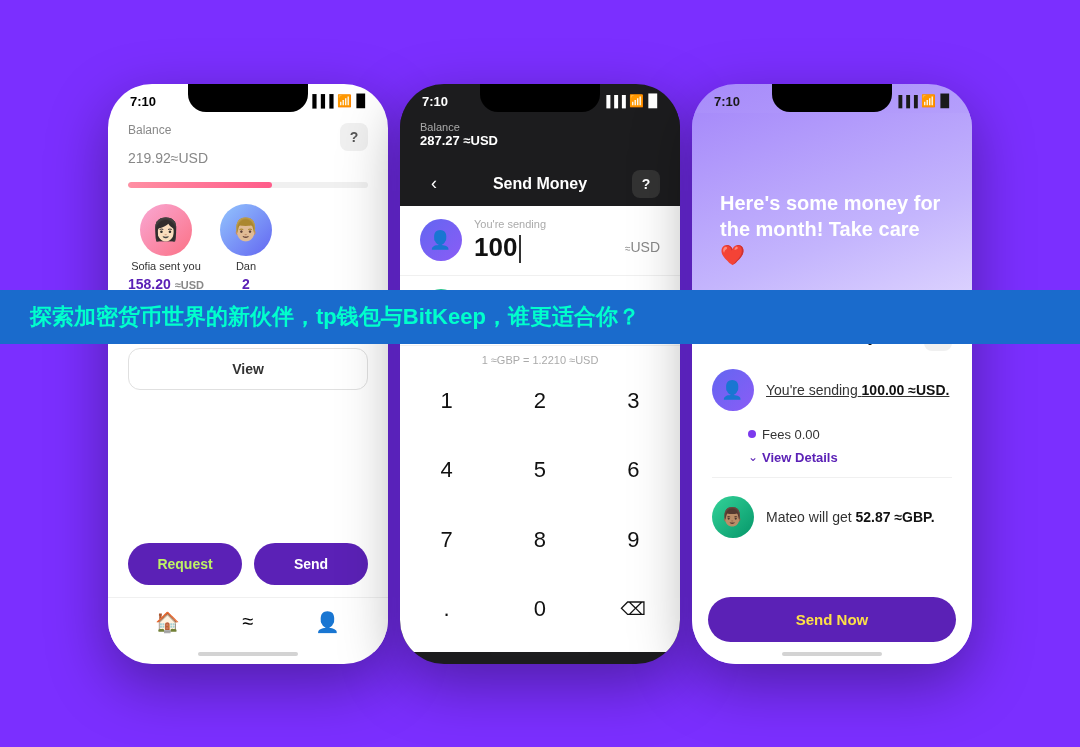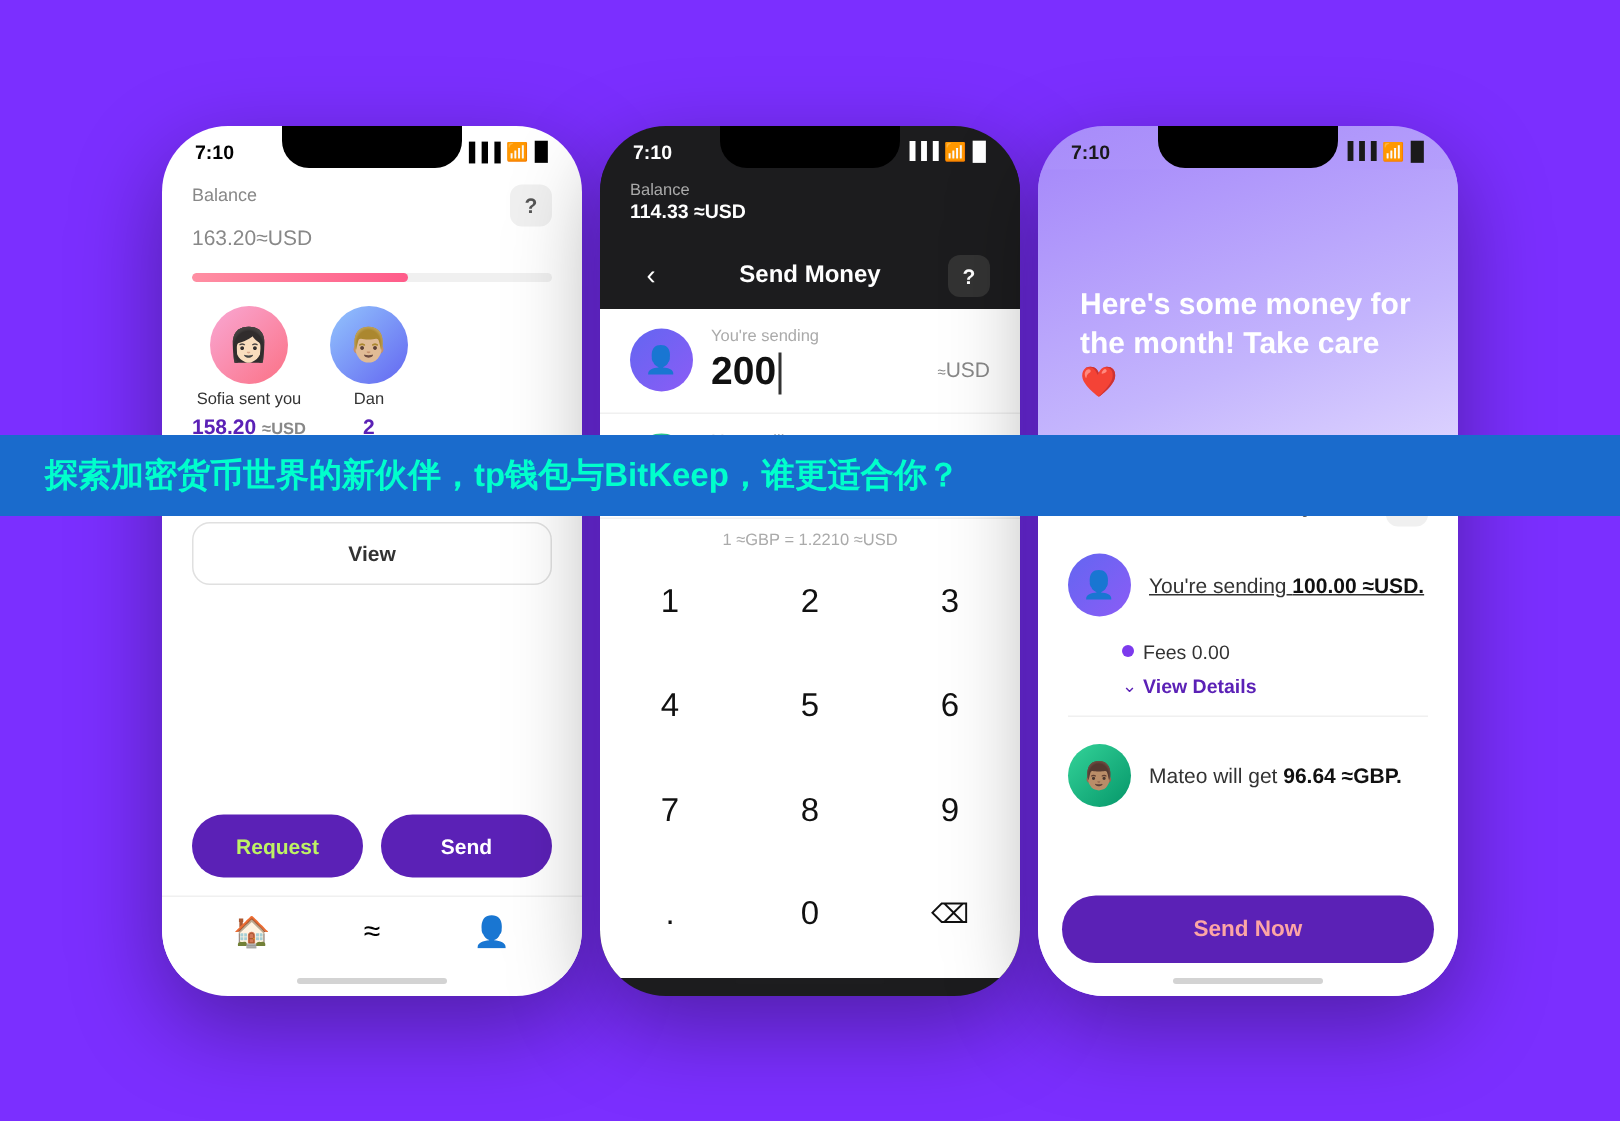"114.33 ≈USD" div.phone2-balance-amount { text: 114.33 -> 287.27 }
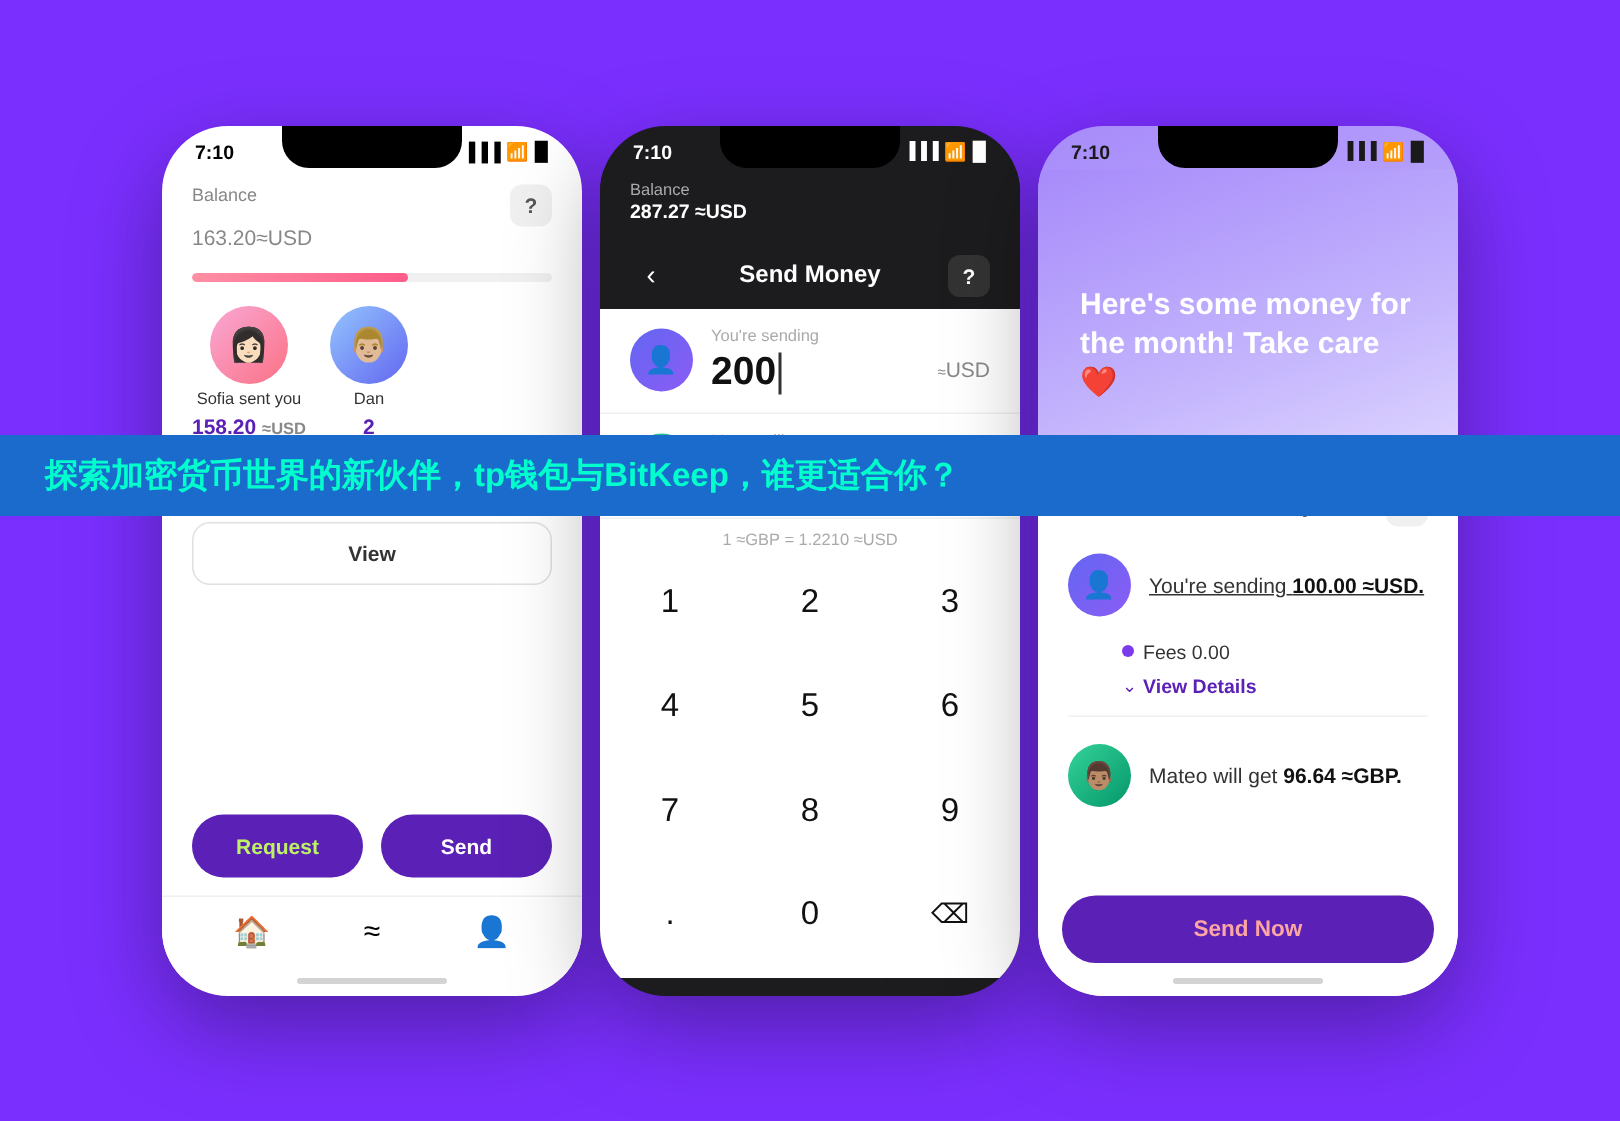"163.20" span { text: 163.20 -> 219.92 }
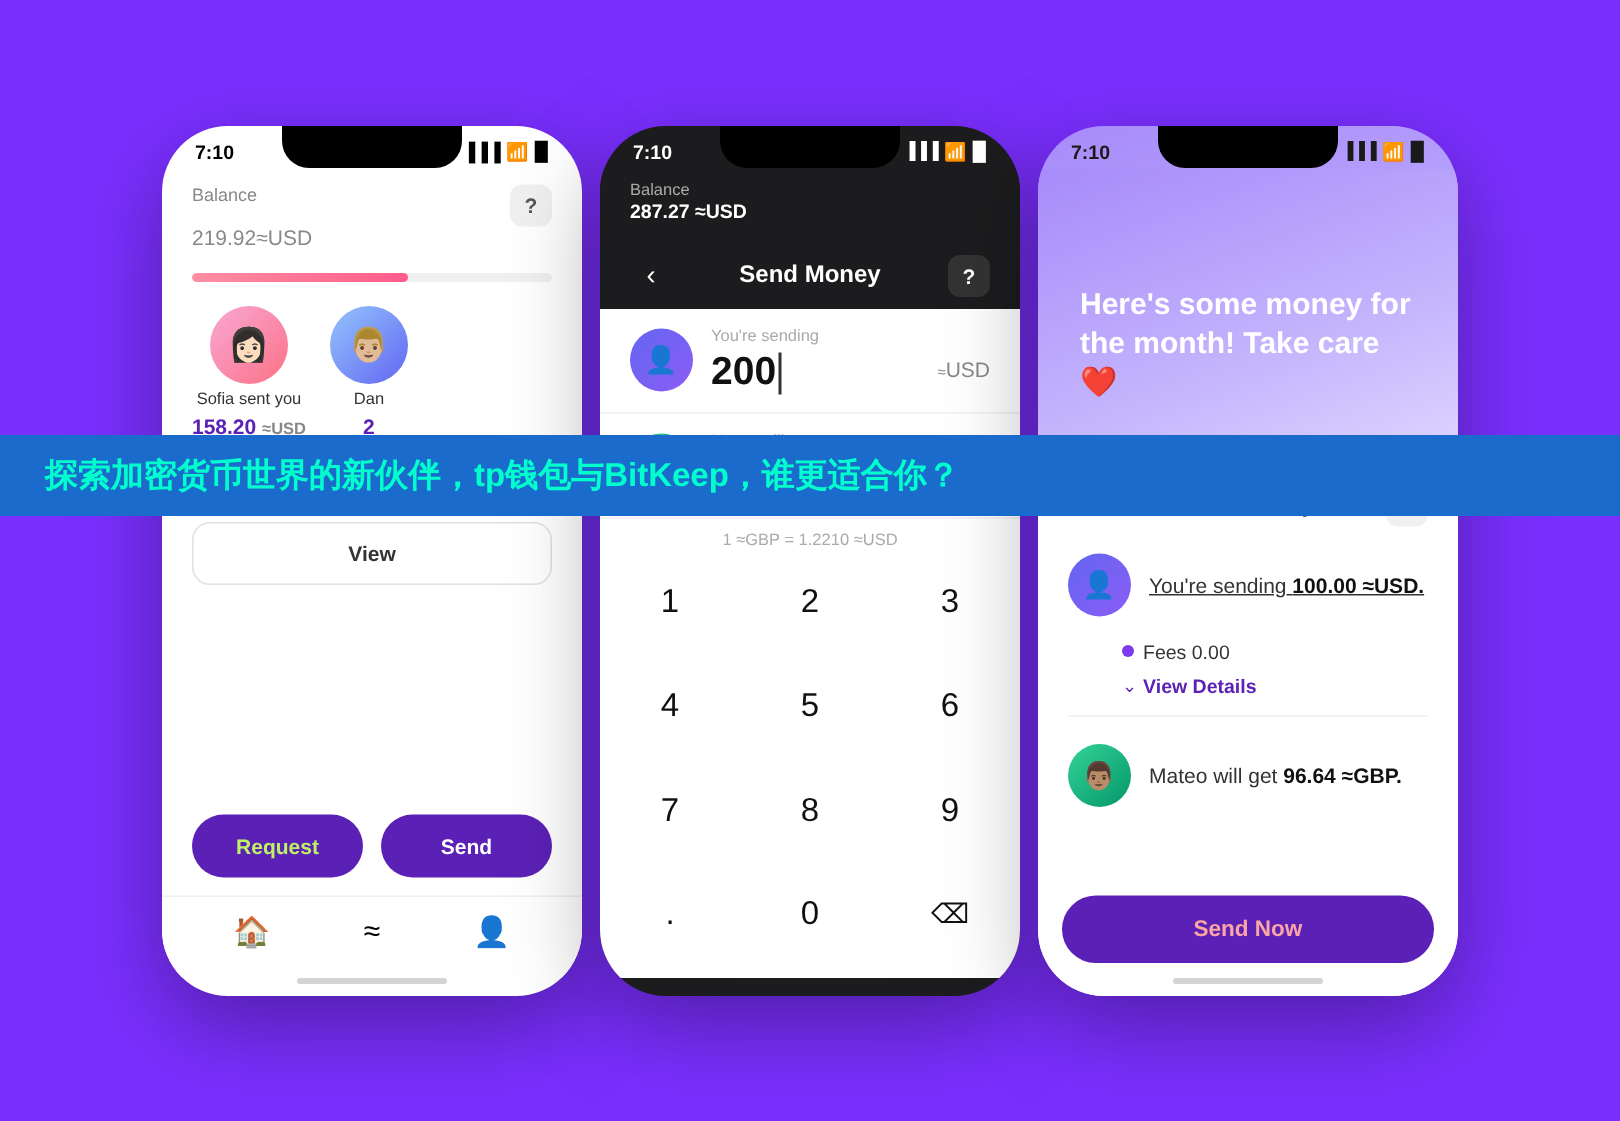"200" div.amount-value { text: 200 -> 100 }
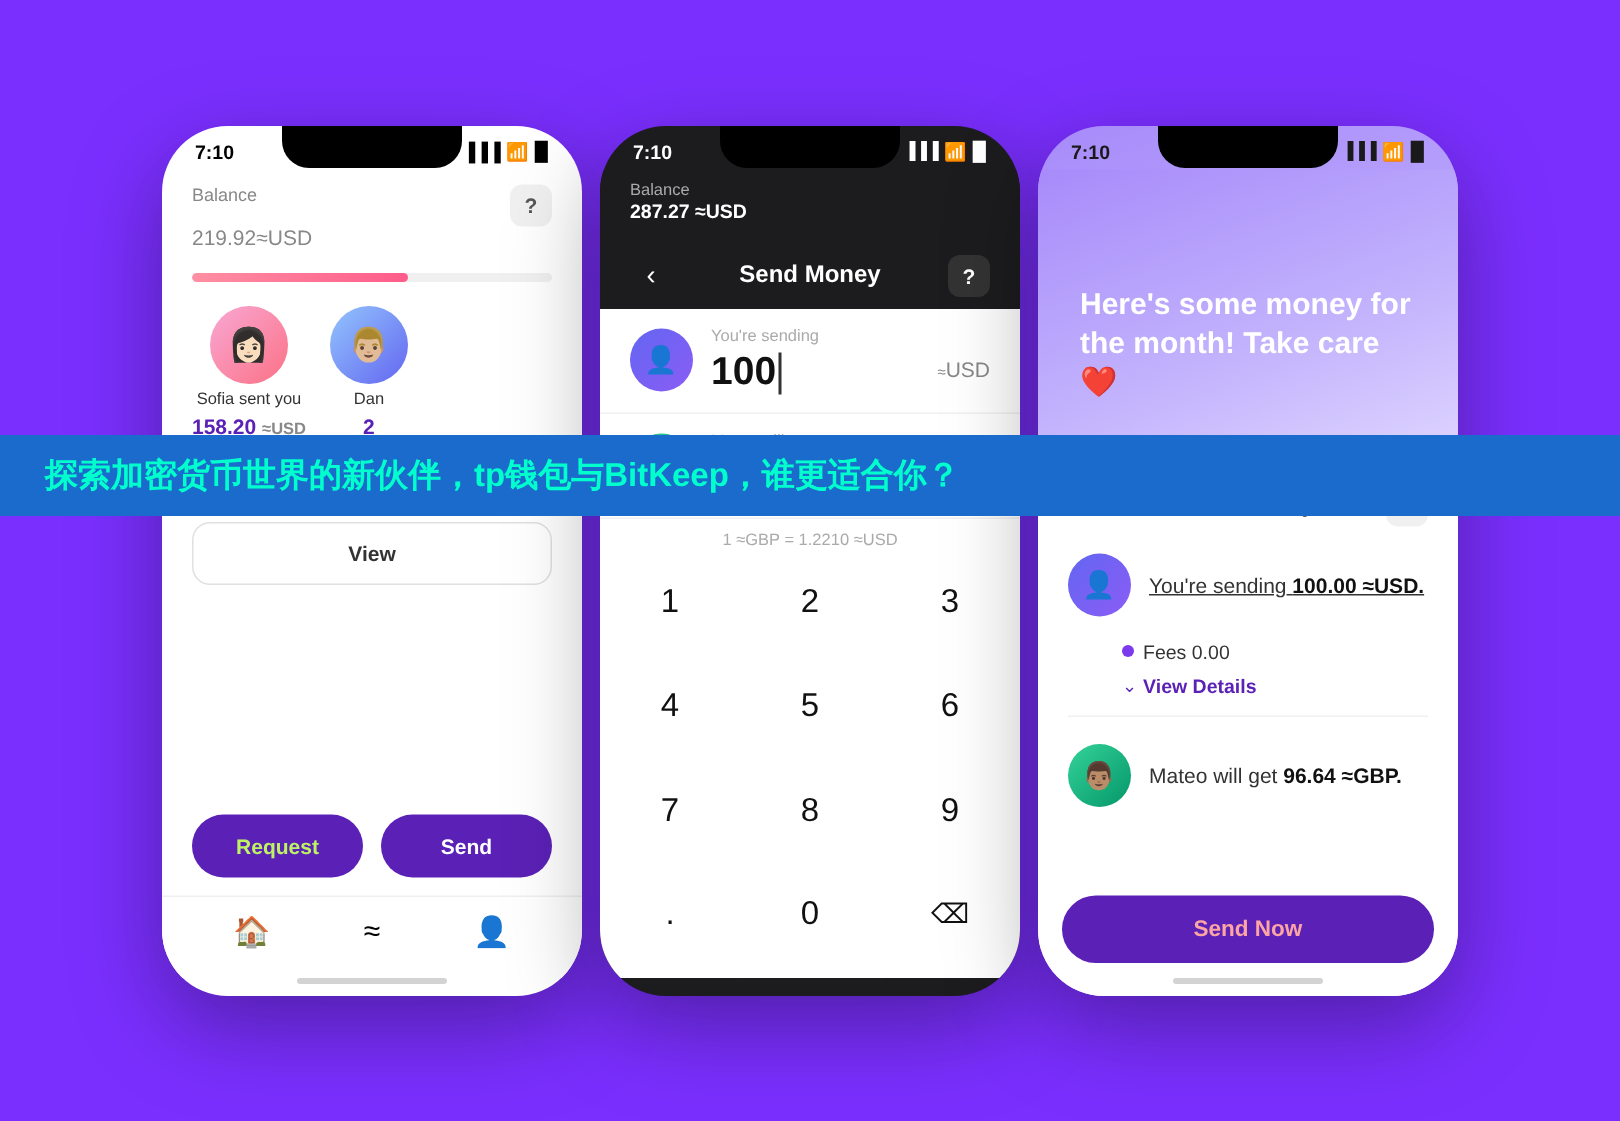"96.64 ≈GBP." strong { text: 96.64 -> 52.87 }
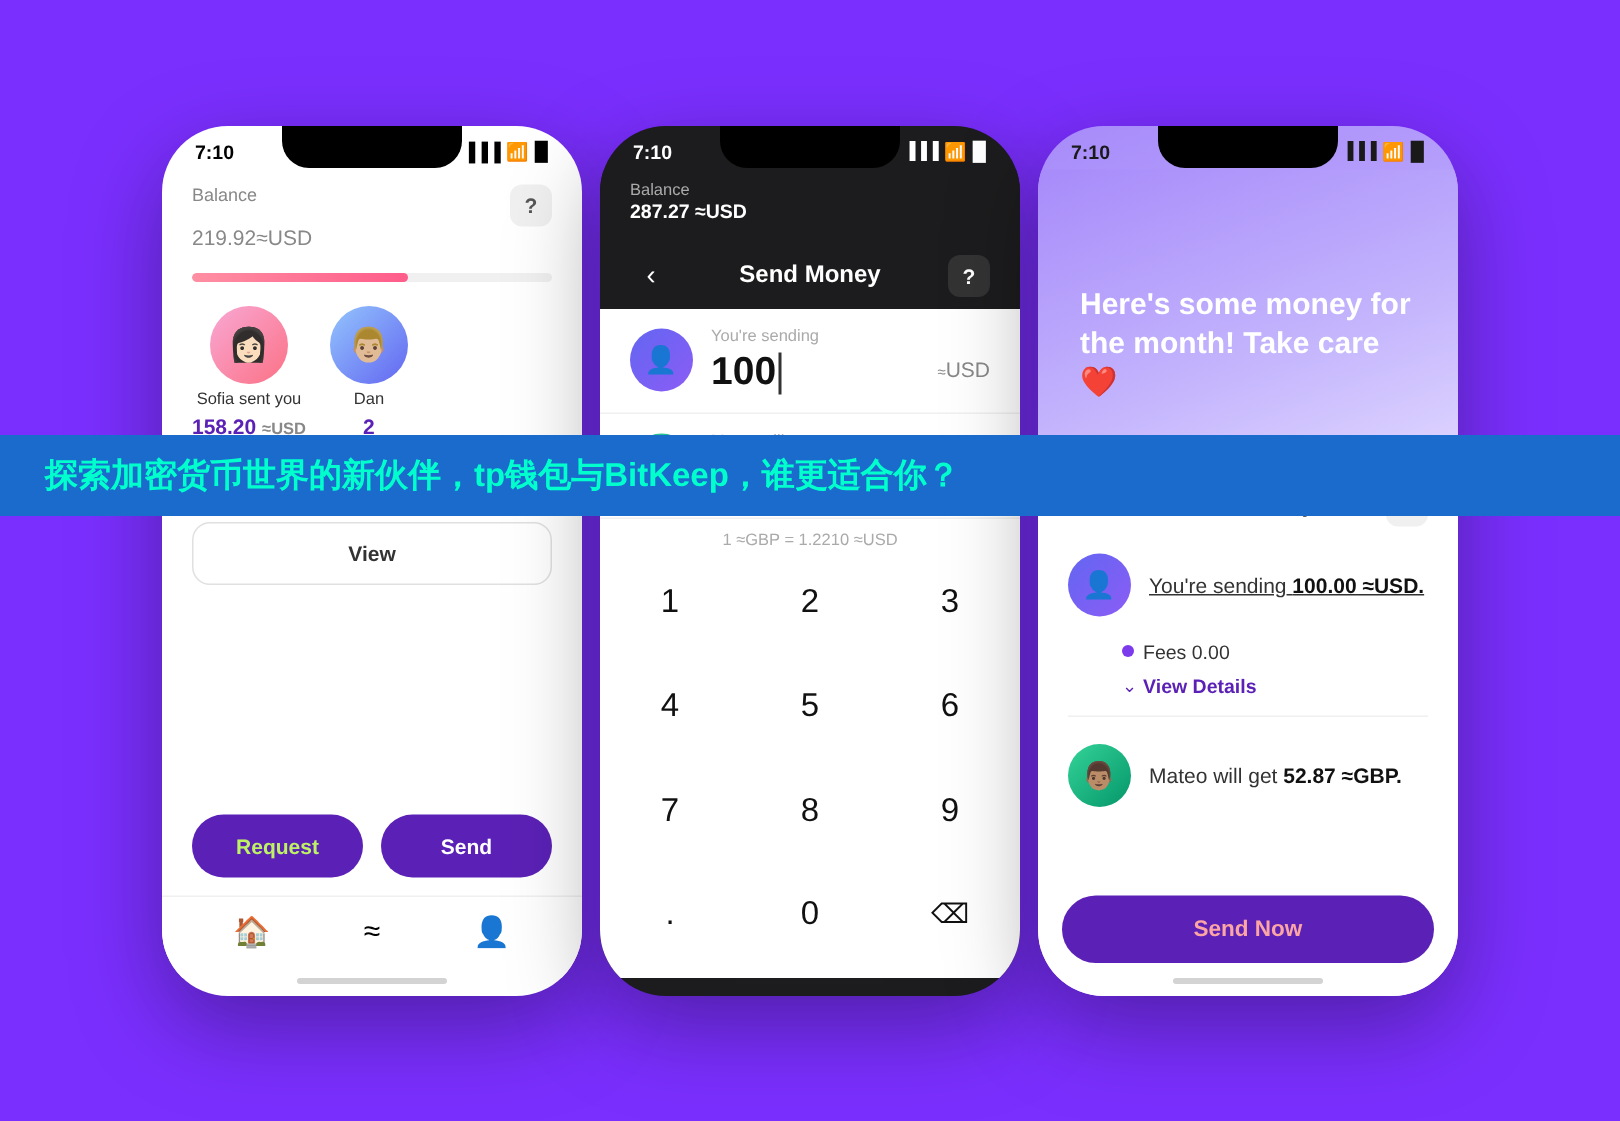"Send Now" .send-now-btn { color: #fca5a5 -> #fde047 }
